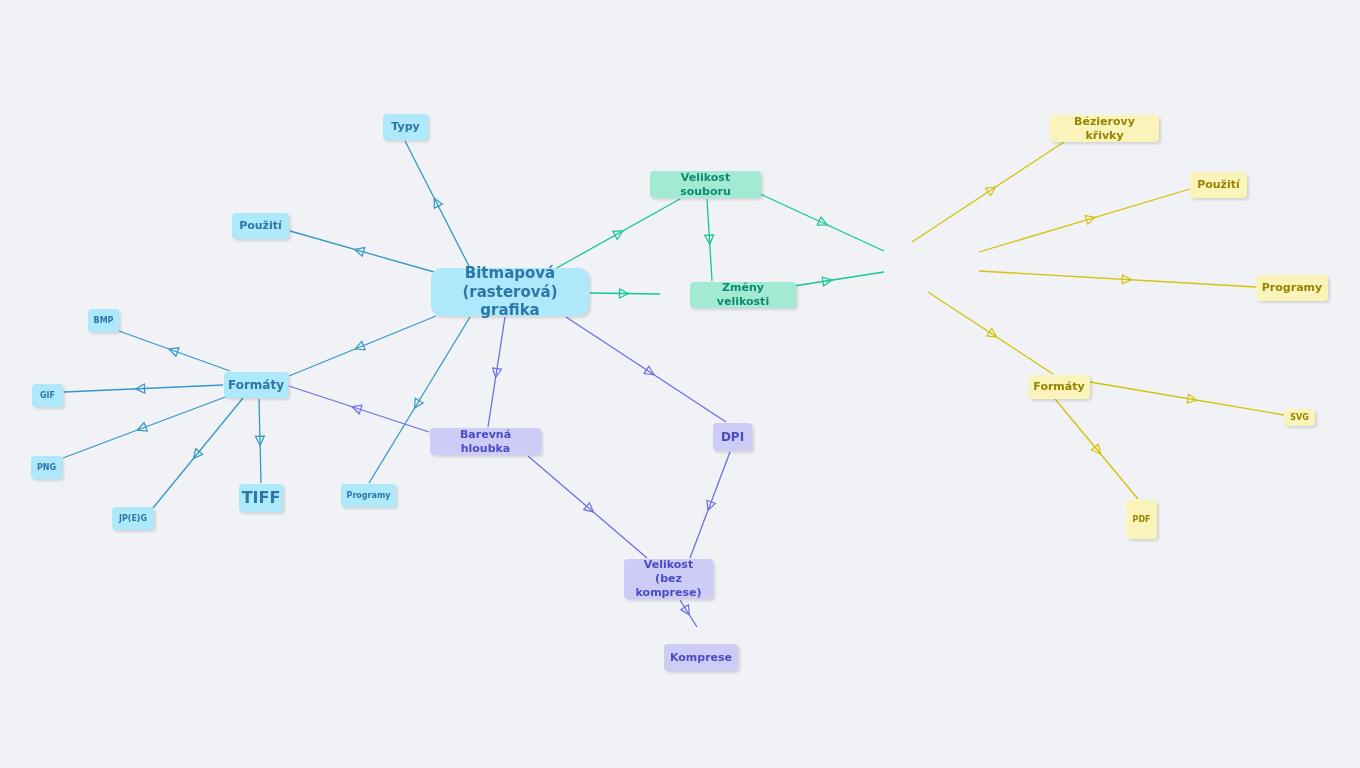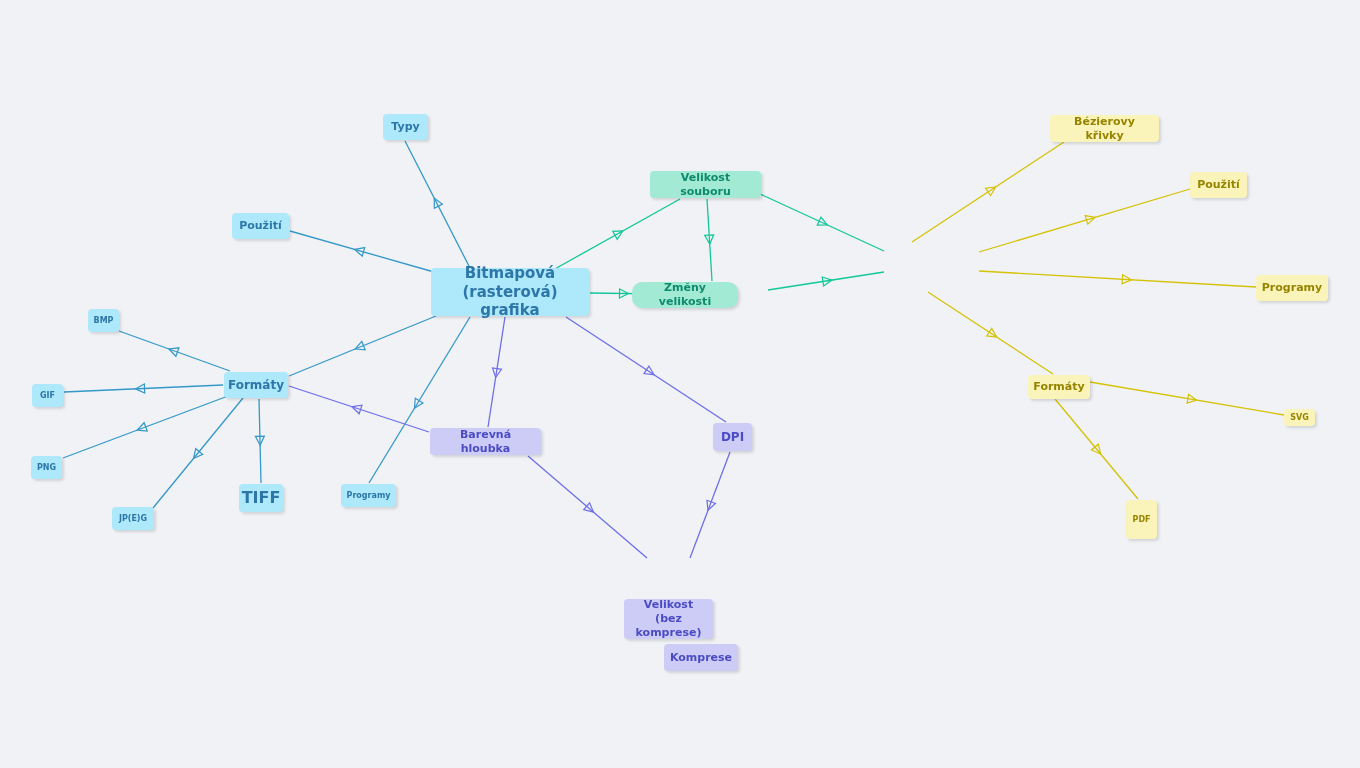"Bitmapová" div.node { border-radius: none -> 11px }
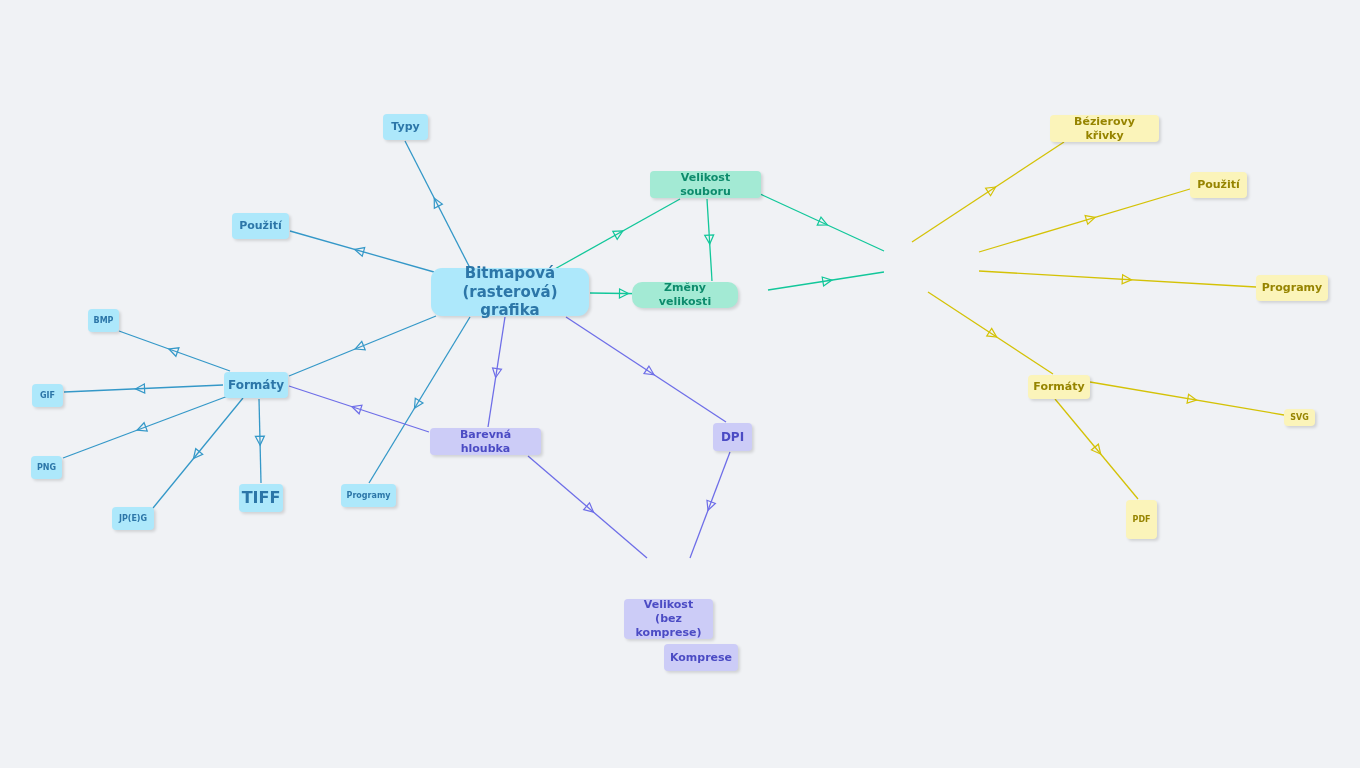"Změny velikosti" div.node { border-radius: 10px -> none; left: 632px -> 690px }
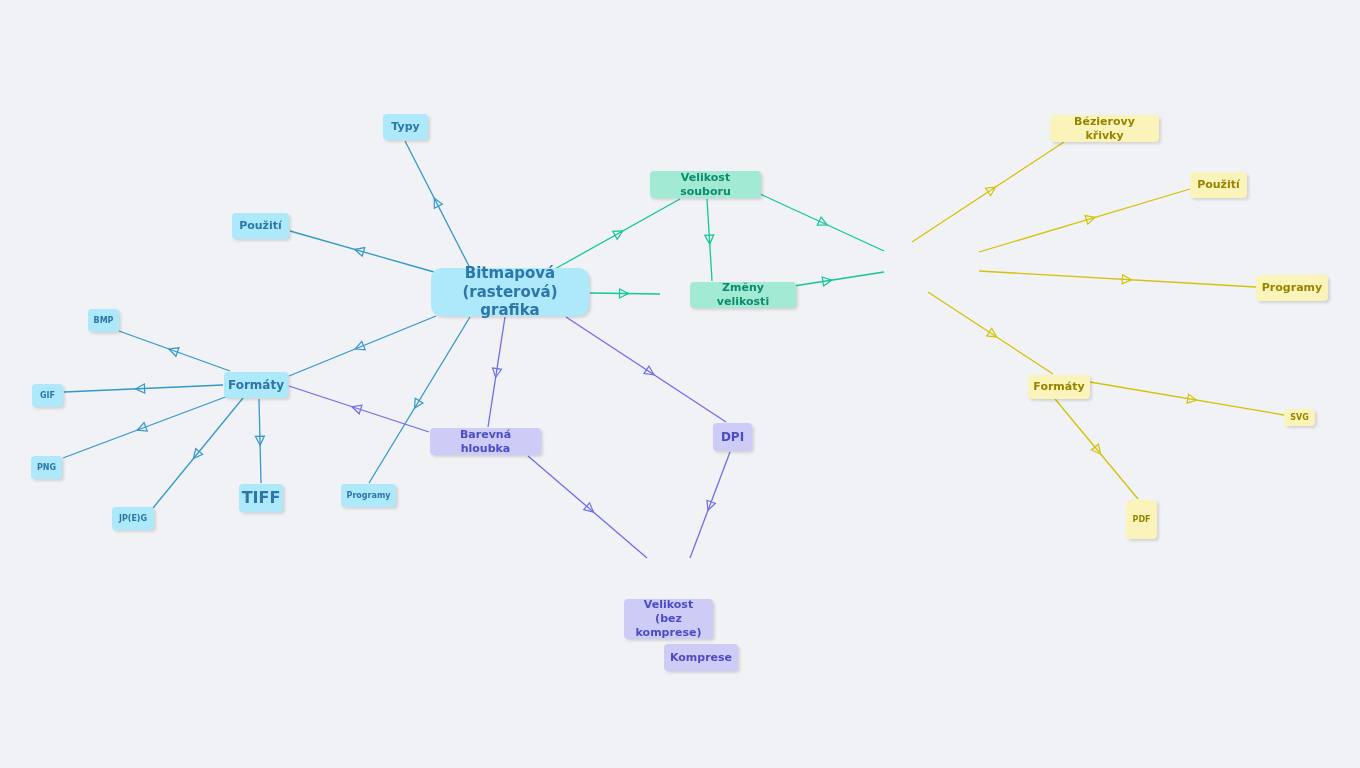"Velikost (bez" div.node { margin-top: 40px -> none }
